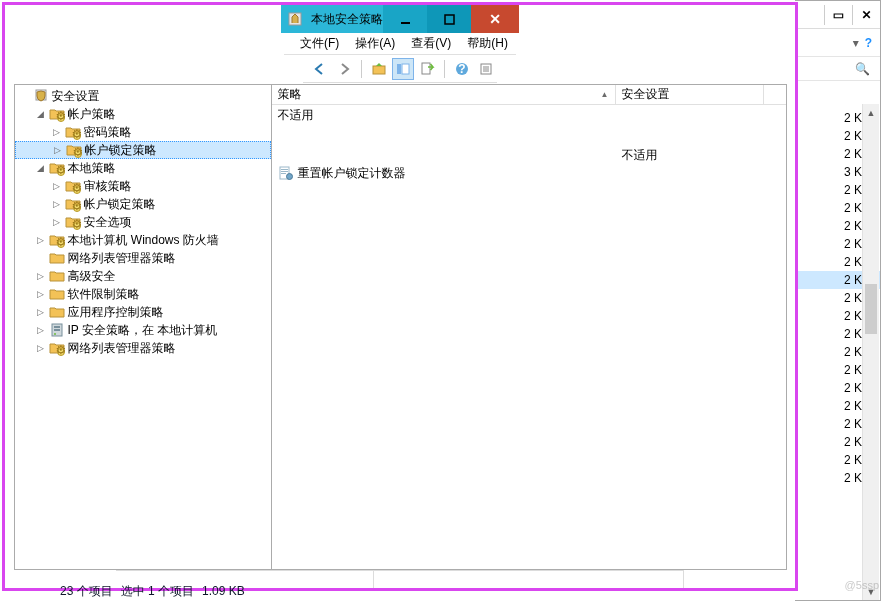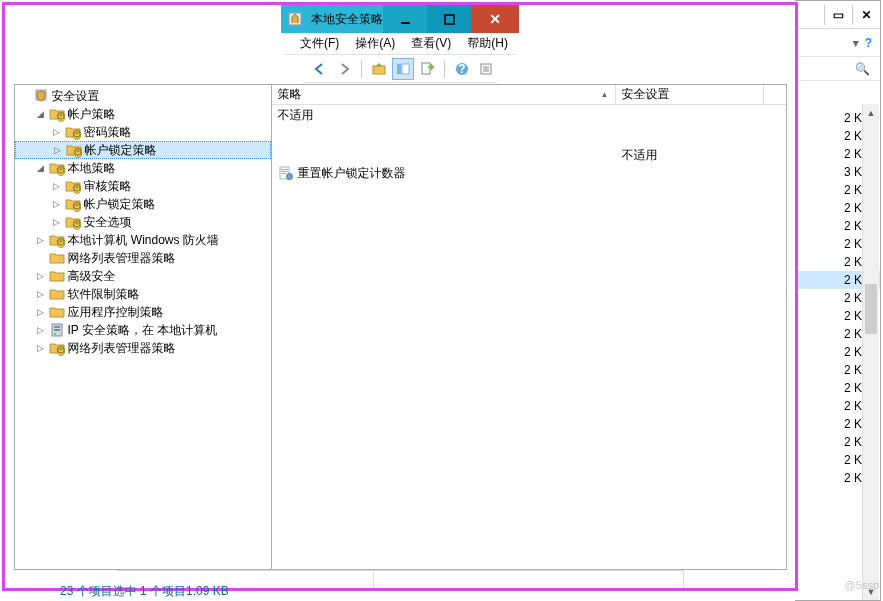"23 个项目" .outer-status { color: #0369a1 -> #0f172a; gap: 0 -> 8px }
